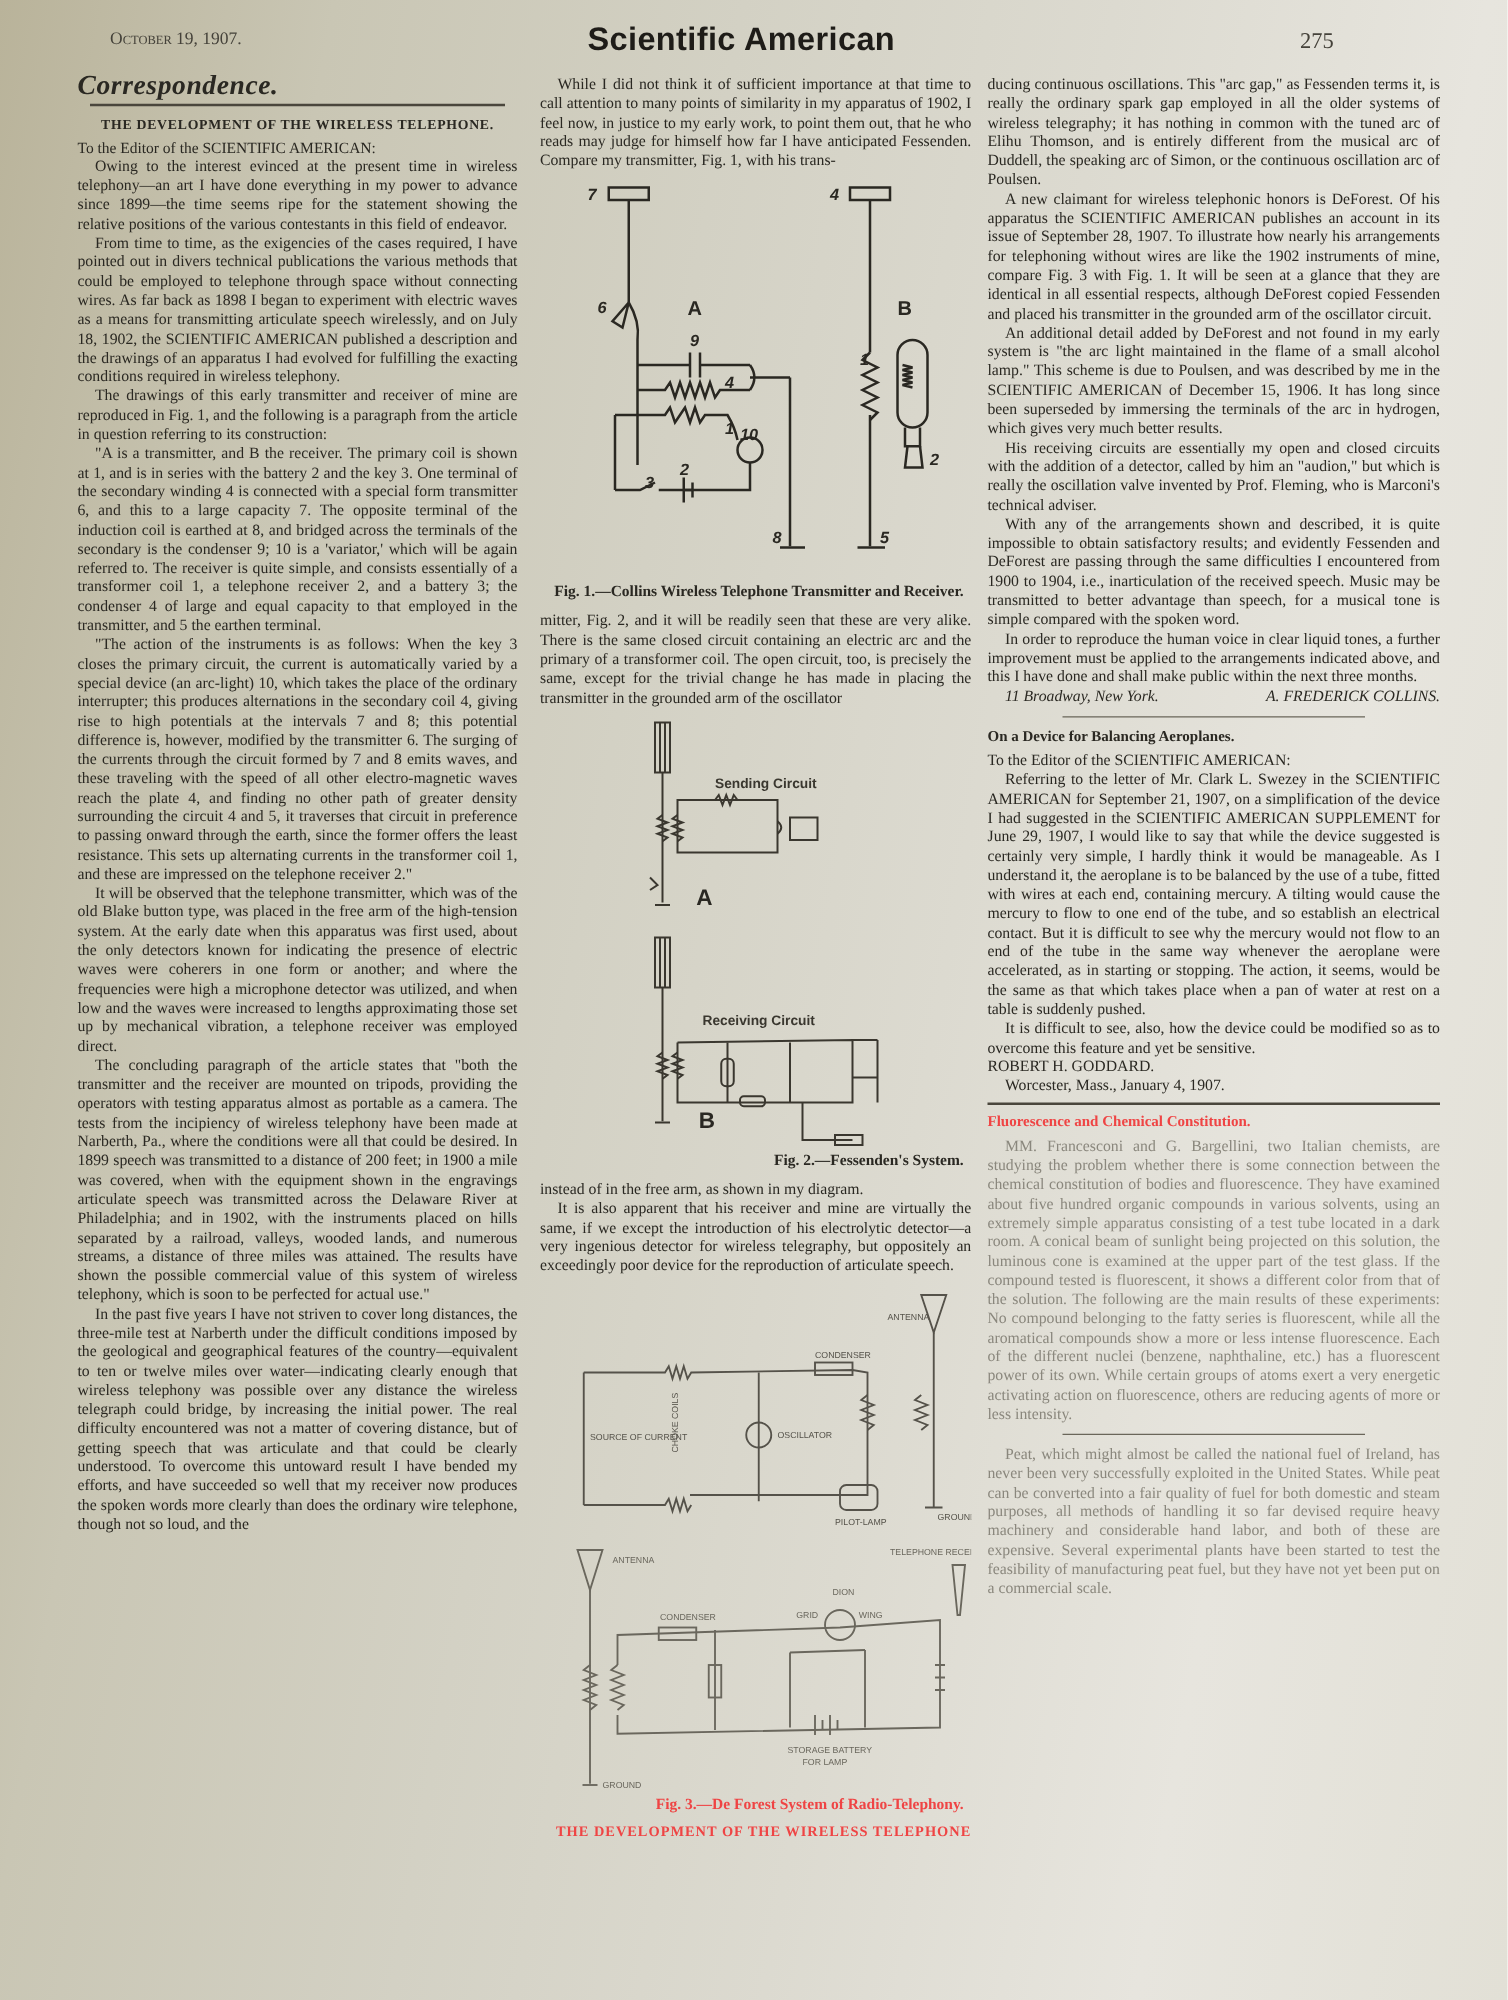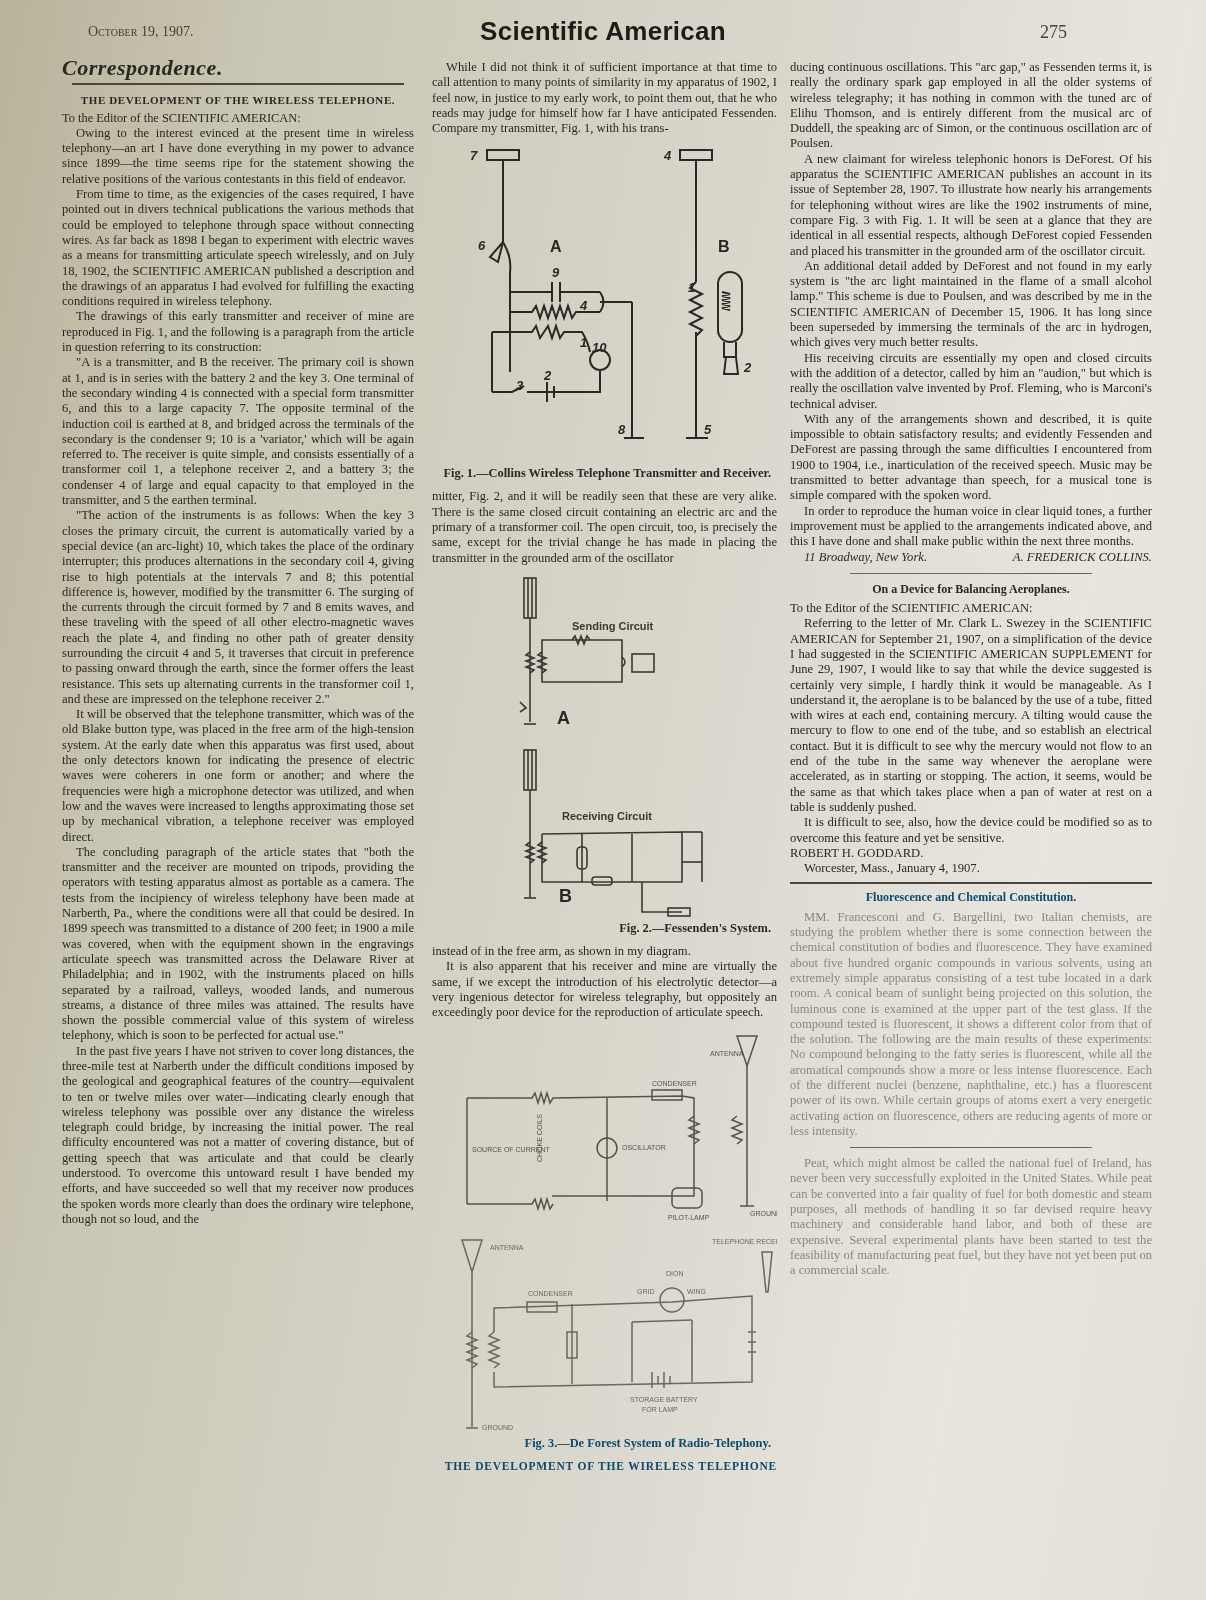"Scientific American" .hdr-title { left: 480px -> 470px }
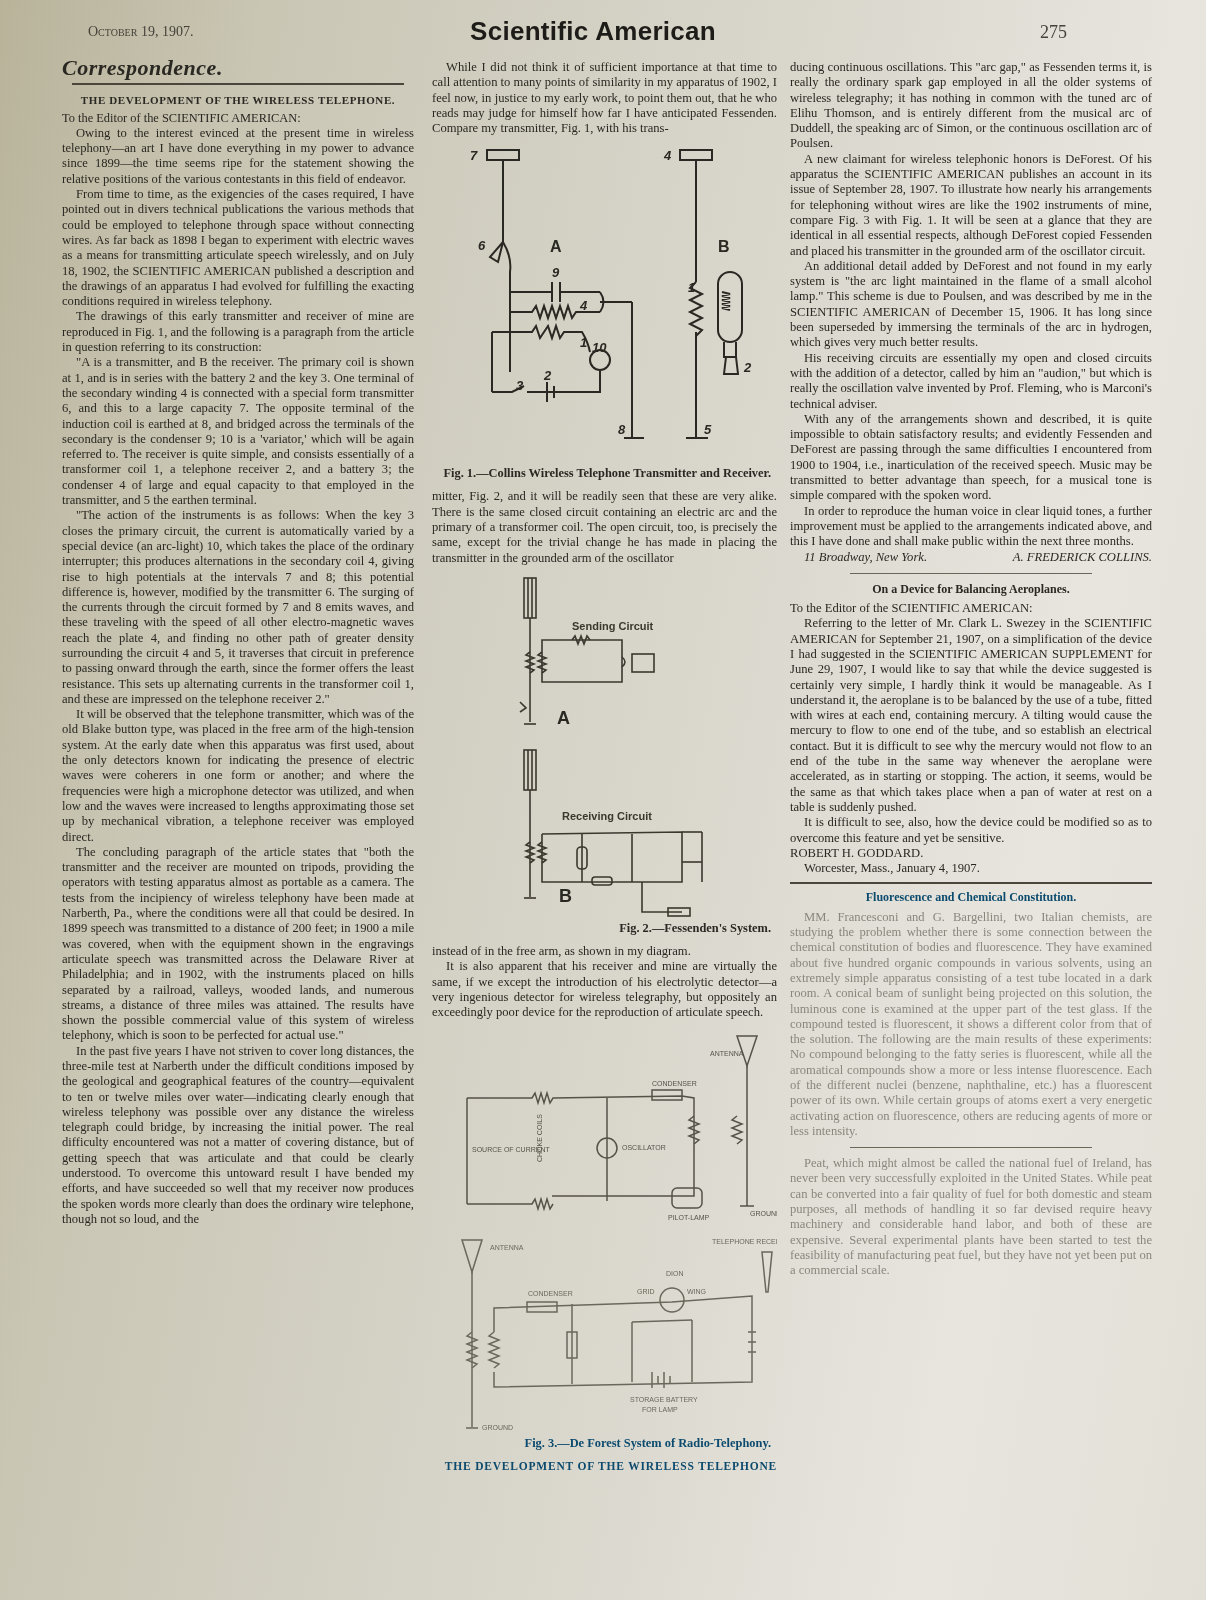"On a Device for Balancing" .subhead { text-align: center -> left }
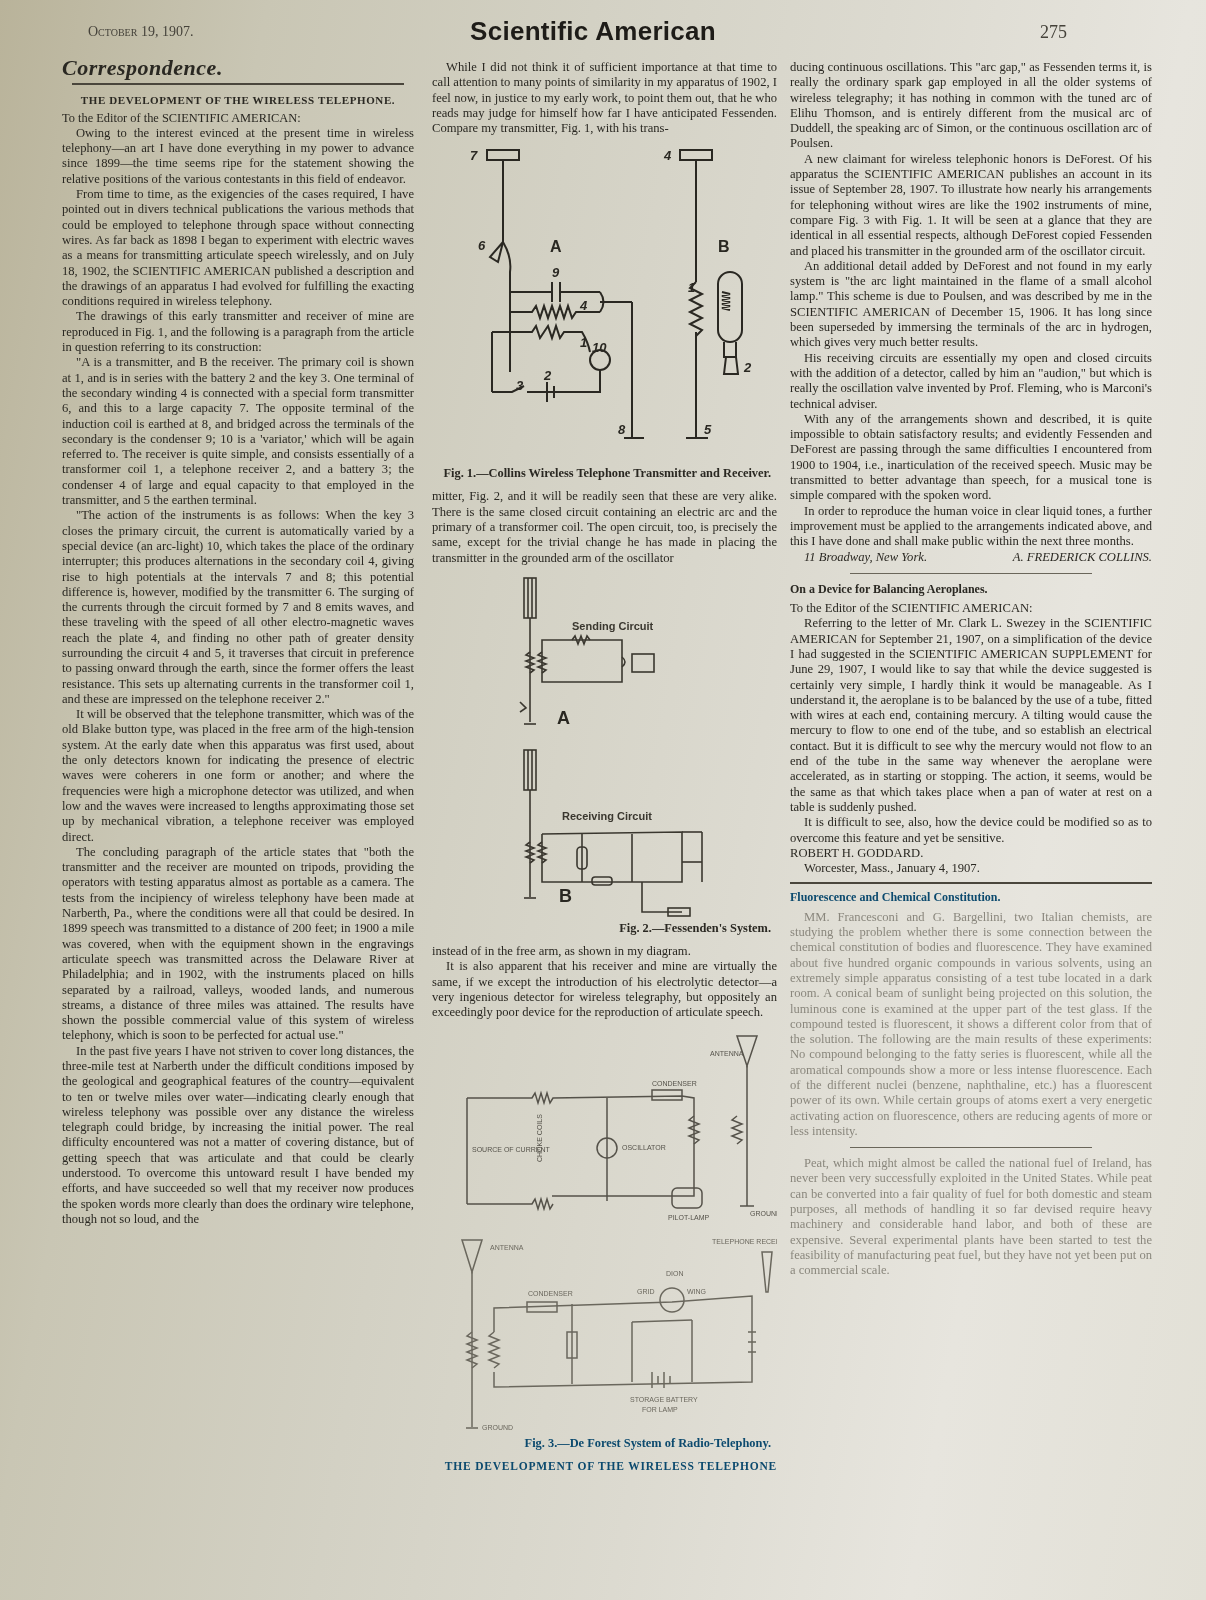"Fluorescence and Chemical Constitution." .faded { color: #0c4a6e -> #ef4444 }
